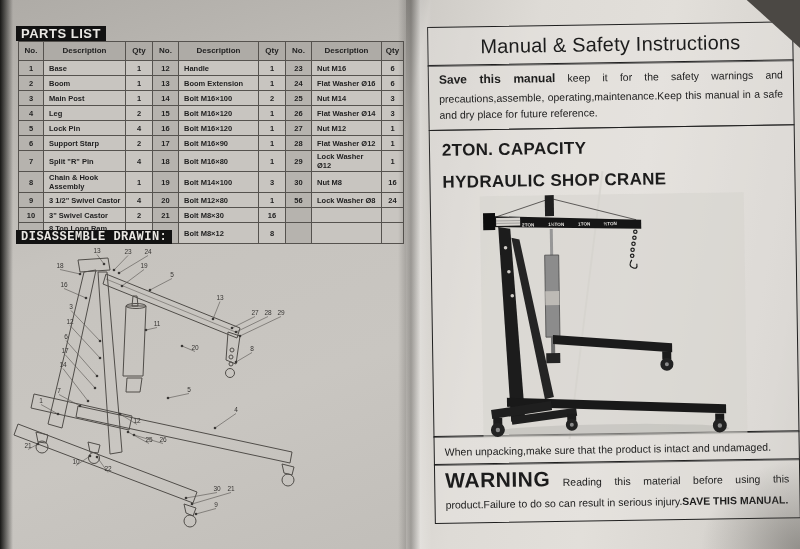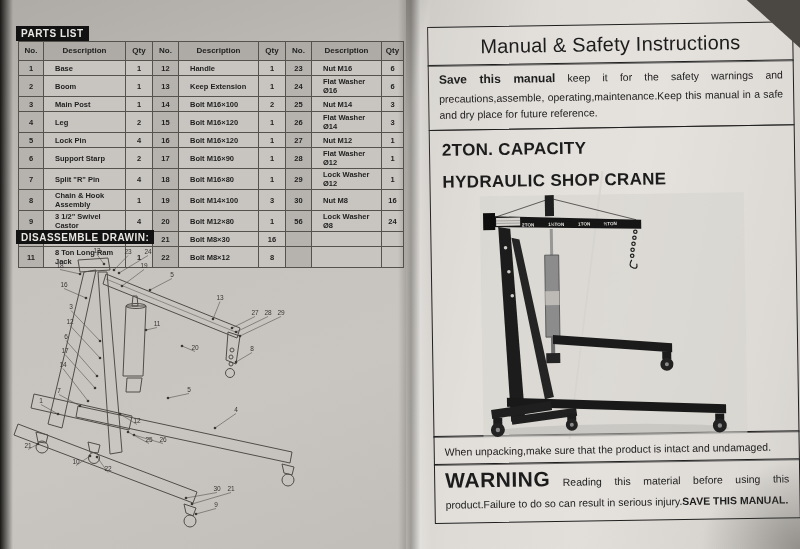"PARTS LIST" #parts-list-label { font-size: 10px -> 13px }
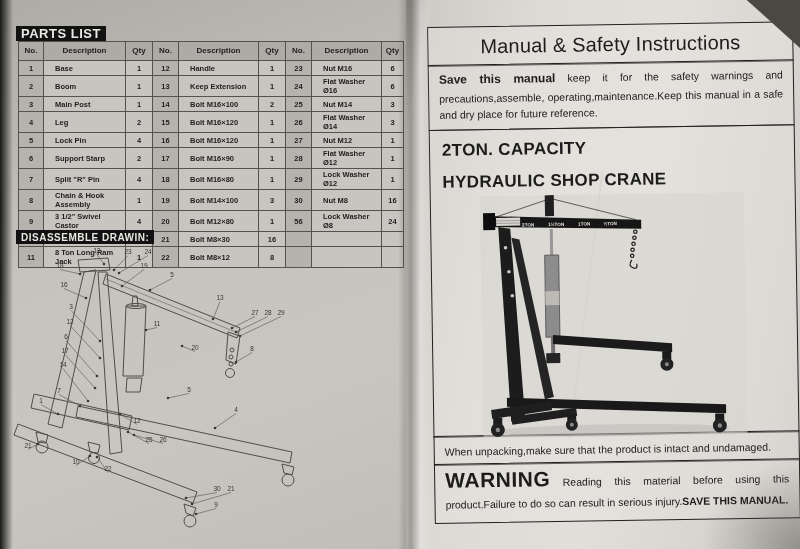"Base" table.parts td.desc { padding-left: 11px -> 5px }
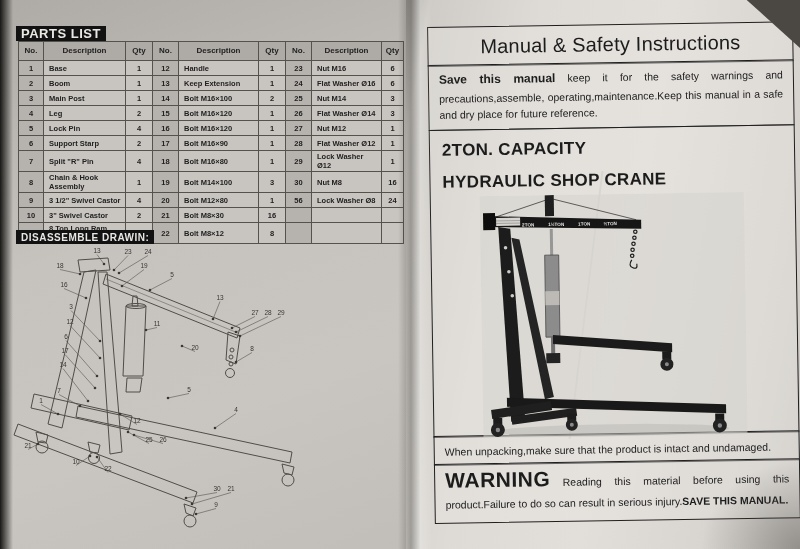"Keep Extension" td.desc { text: Keep -> Boom }
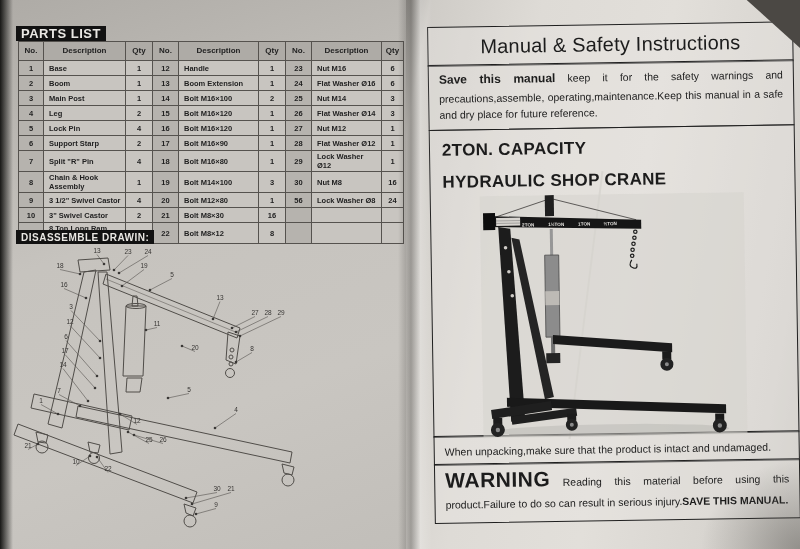"DISASSEMBLE DRAWIN:" #drawing-label { font-family: none -> Liberation Mono, monospace; font-size: 10px -> 12px }
